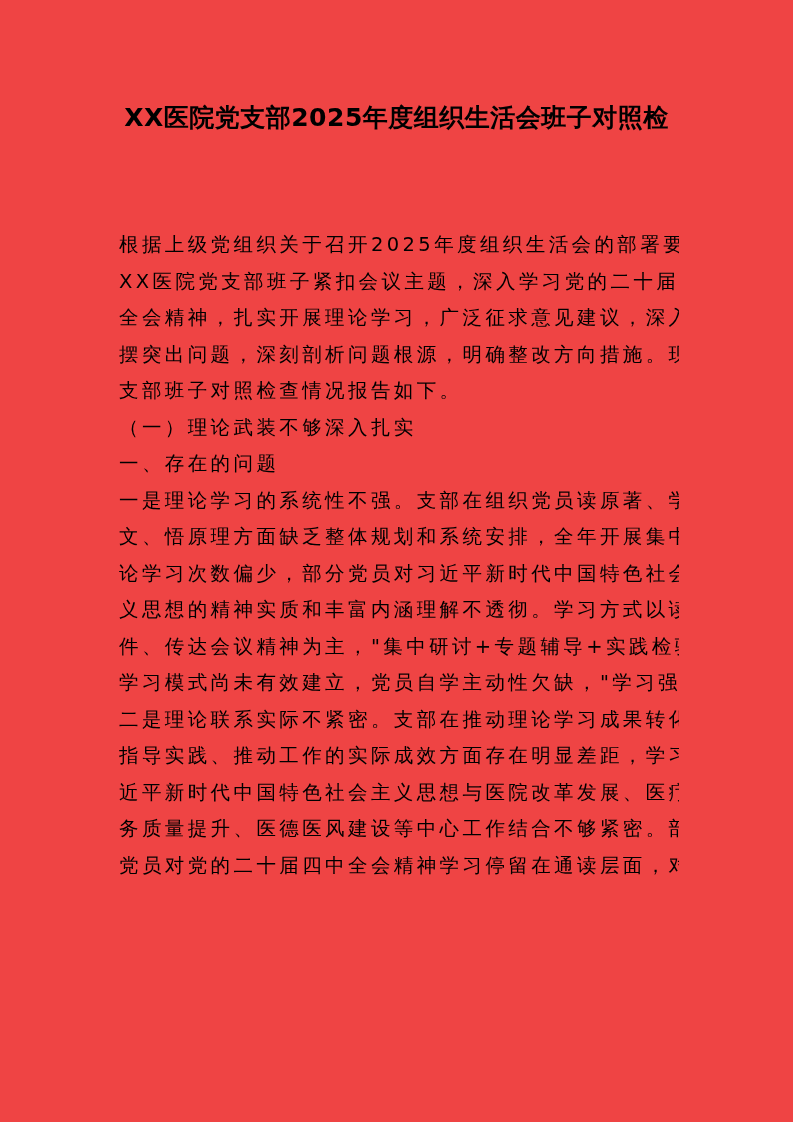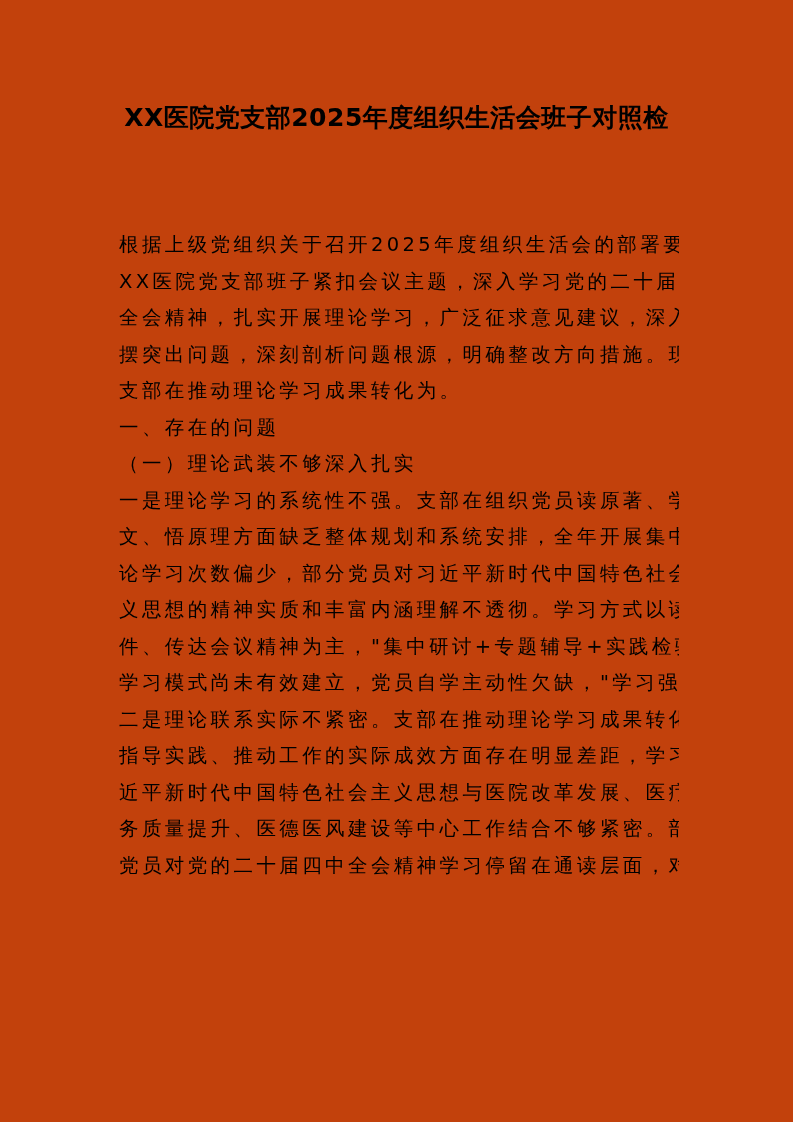"XX医院党支部2025年度组织生活会班子对照检" .page { background: #c2410c -> #ef4444 }
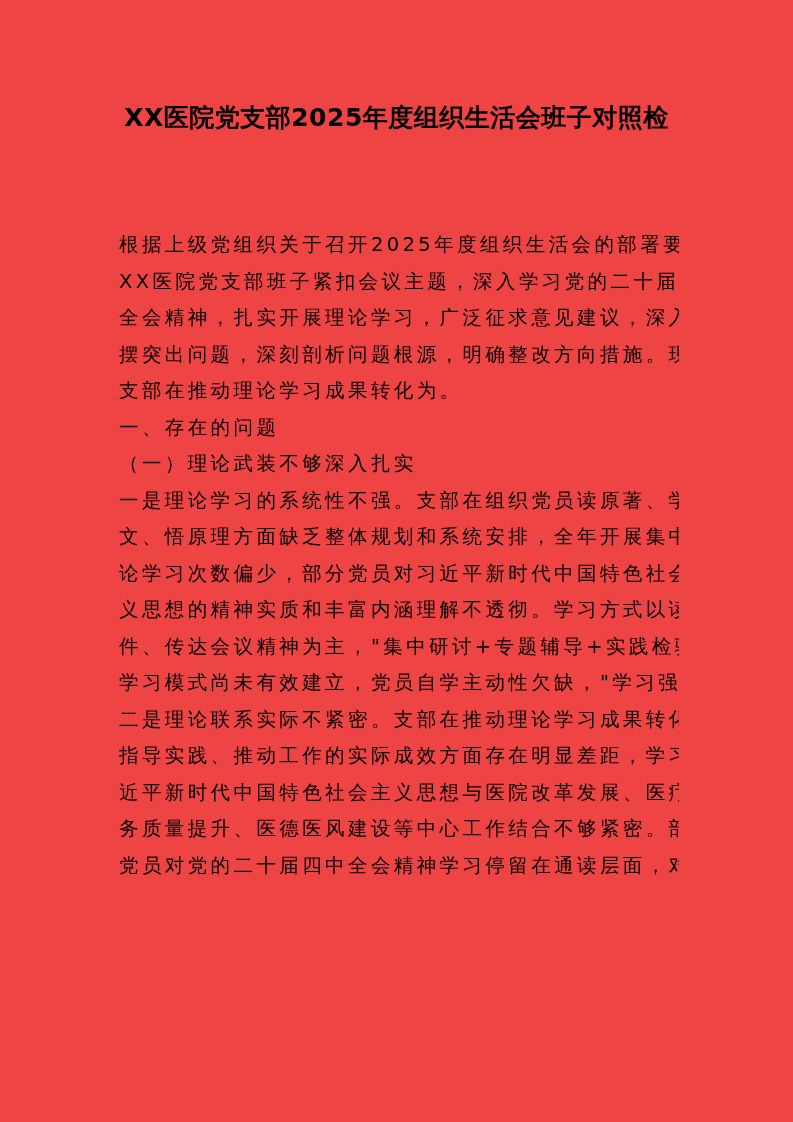"支部在推动理论学习成果转化为。" span.ln { text: 在推动理论学习成果转化为 -> 班子对照检查情况报告如下 }
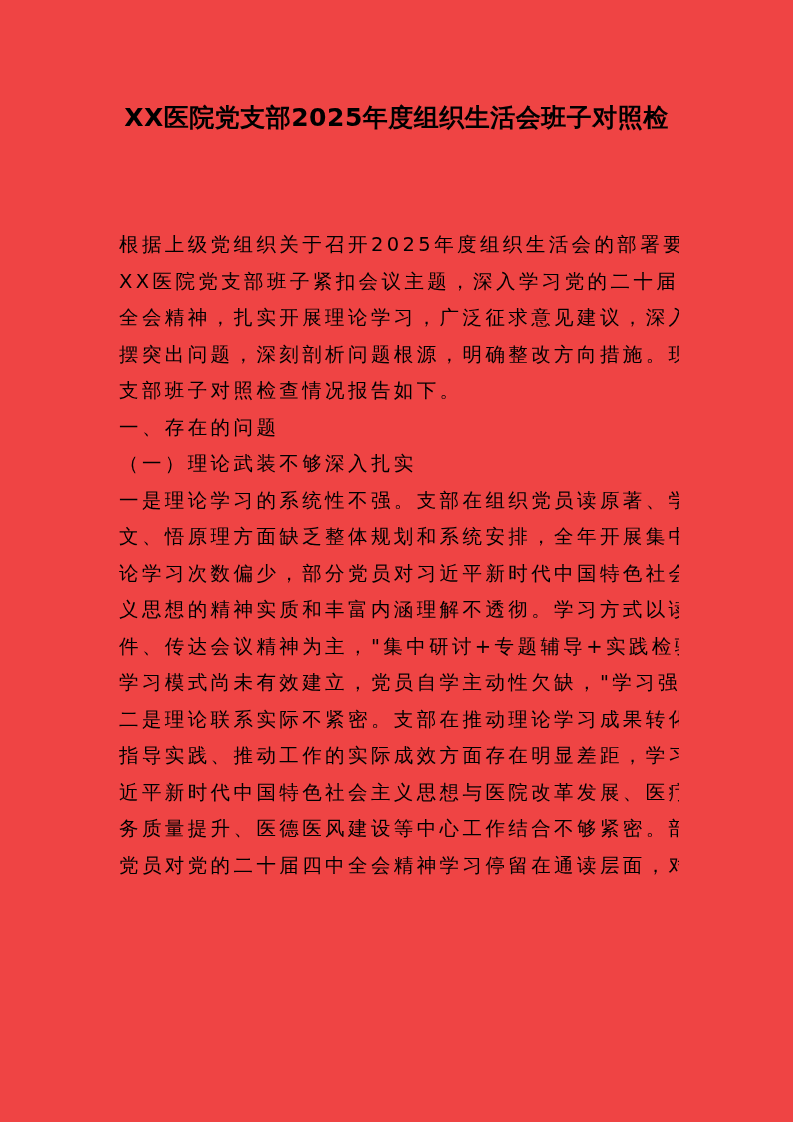"一、存在的问题" span.ln { order: before "（一）理论武装不够深入扎实" -> after "（一）理论武装不够深入扎实" }
